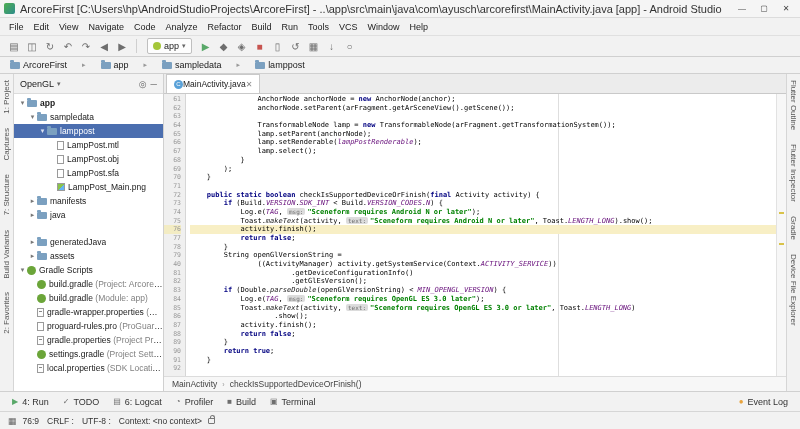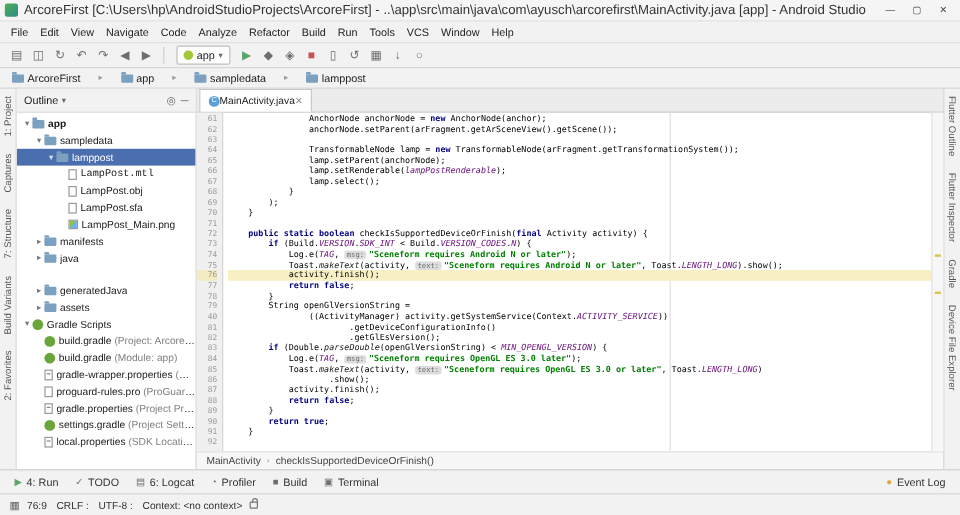"Outline" span { text: Outline -> OpenGL }
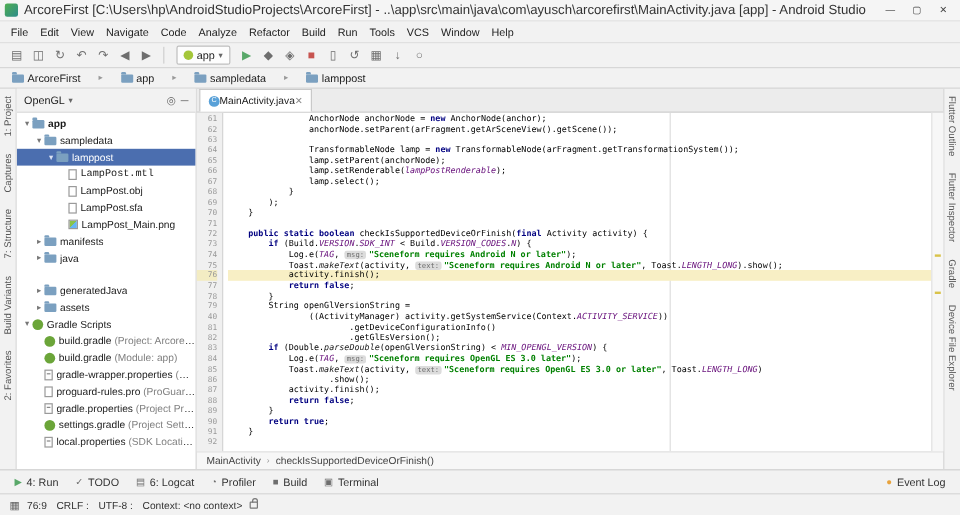"LampPost.mtl" div.trow { font-family: Liberation Mono, monospace -> none }
